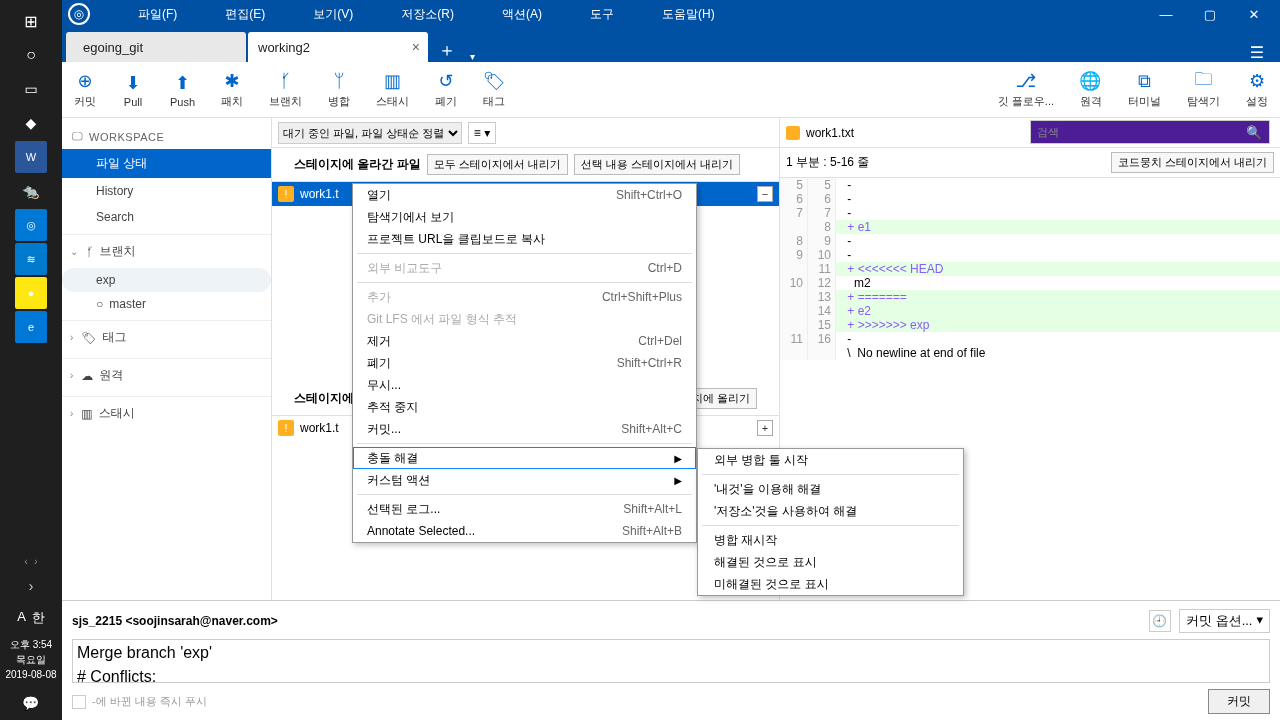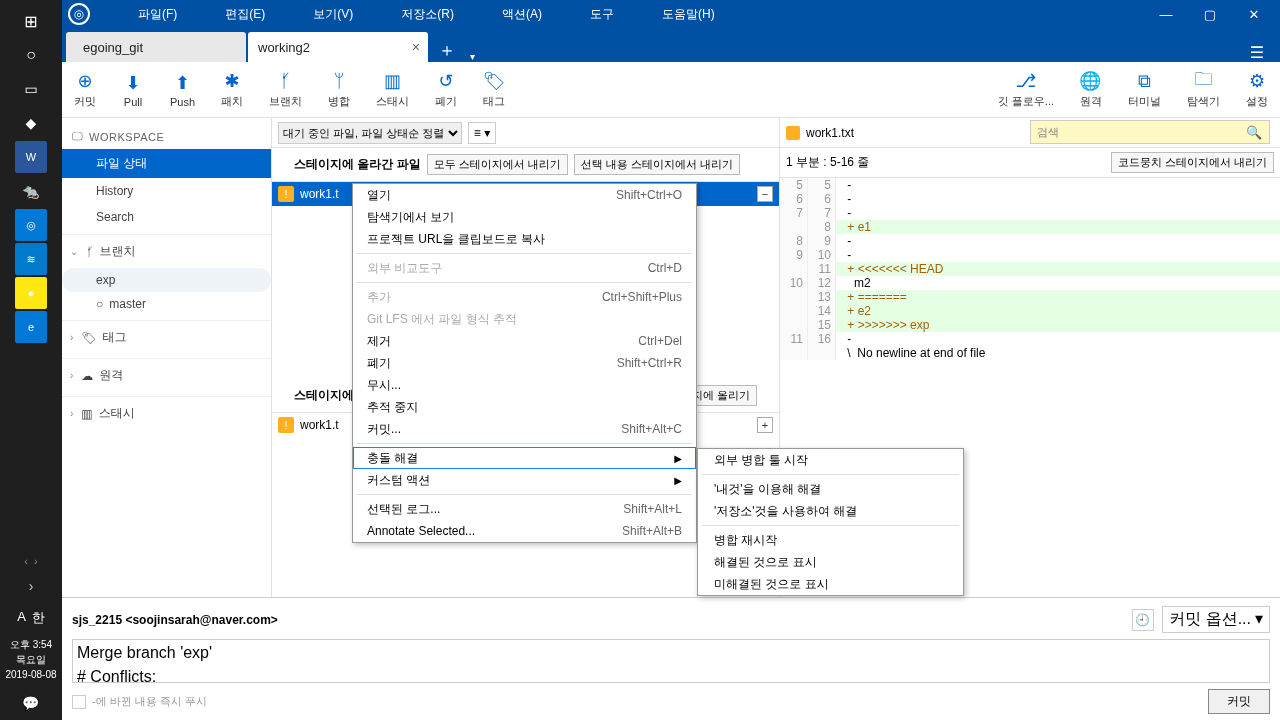"검색" .search-box { background: #fef9c3 -> #4c1d95 }
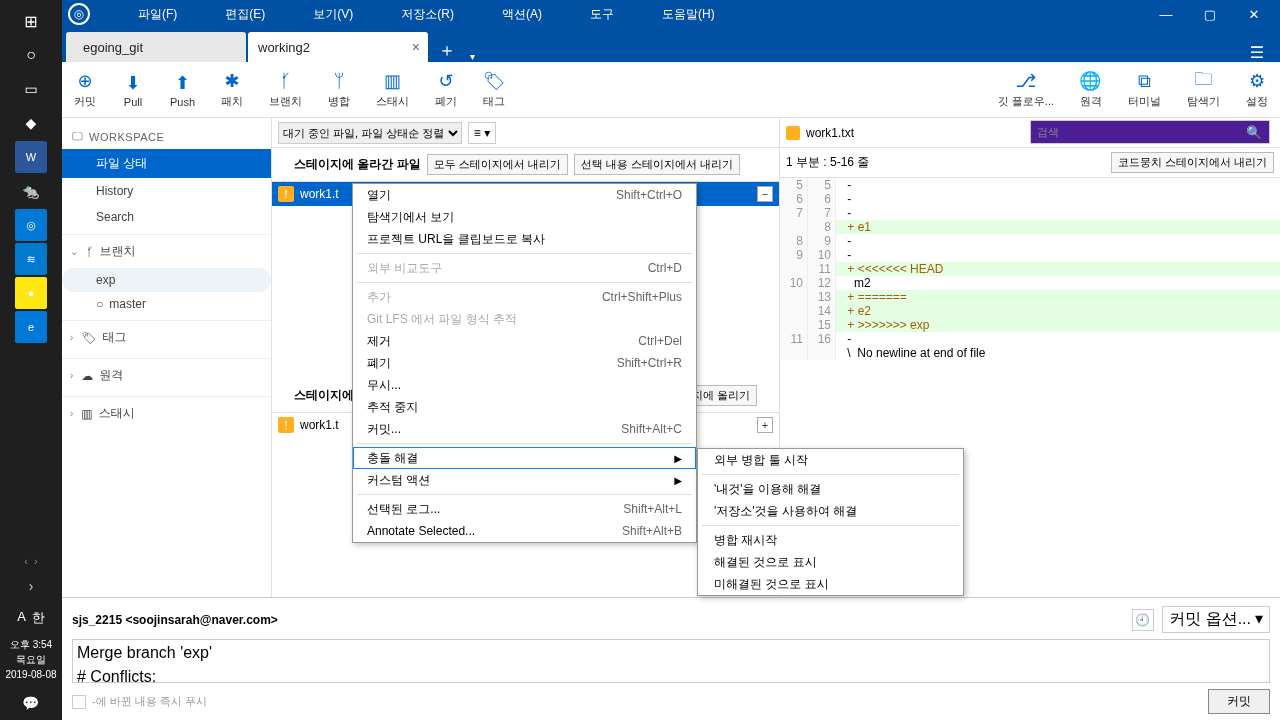"+ e1" .diff-line.add .code { color: #a16207 -> #8b5cf6 }
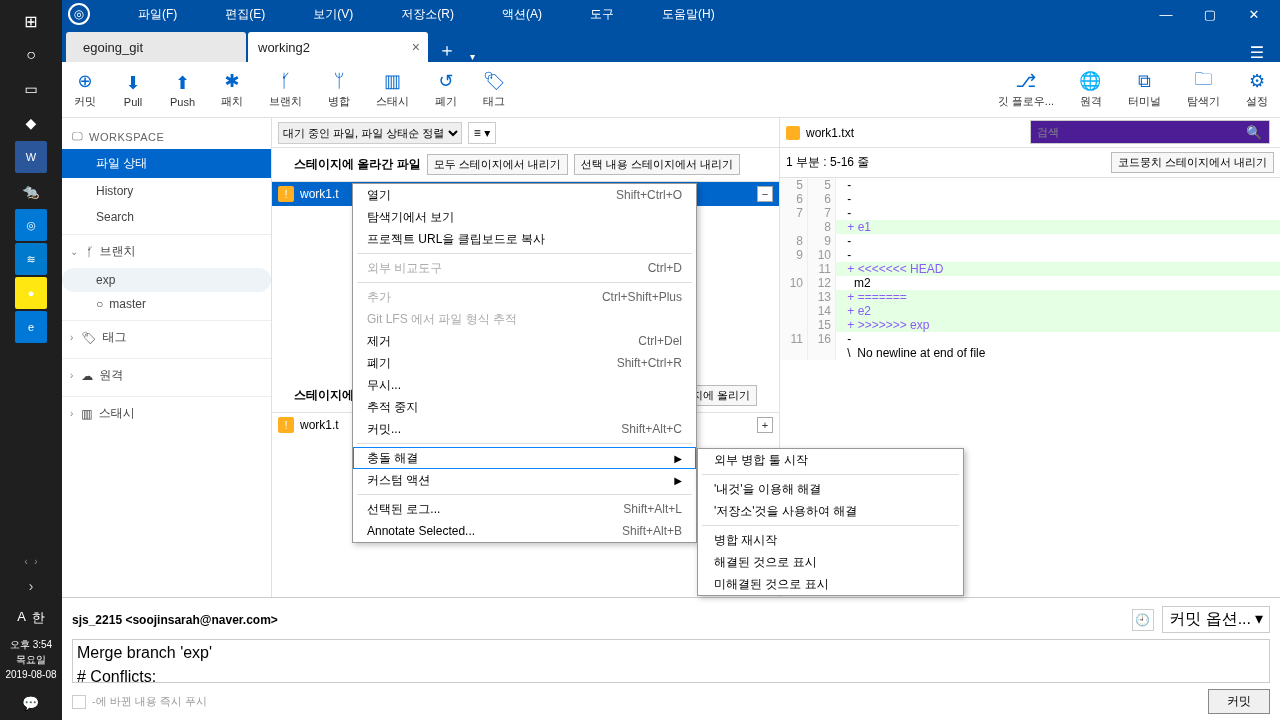"커밋 옵션..." .commit-top .opts { font-size: 16px -> 13px }
